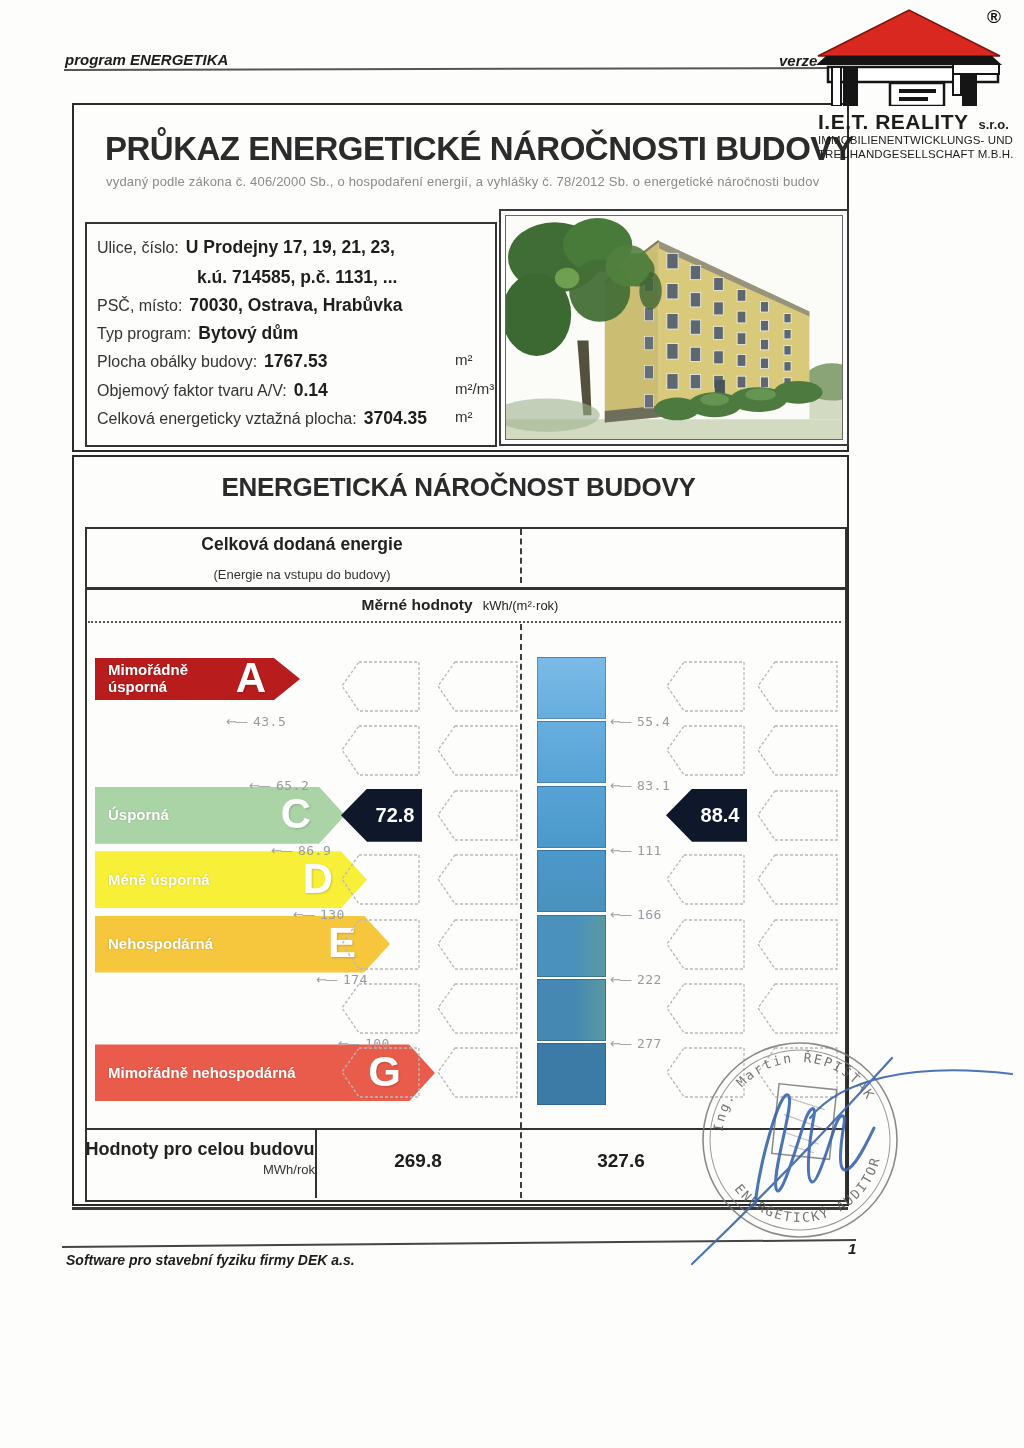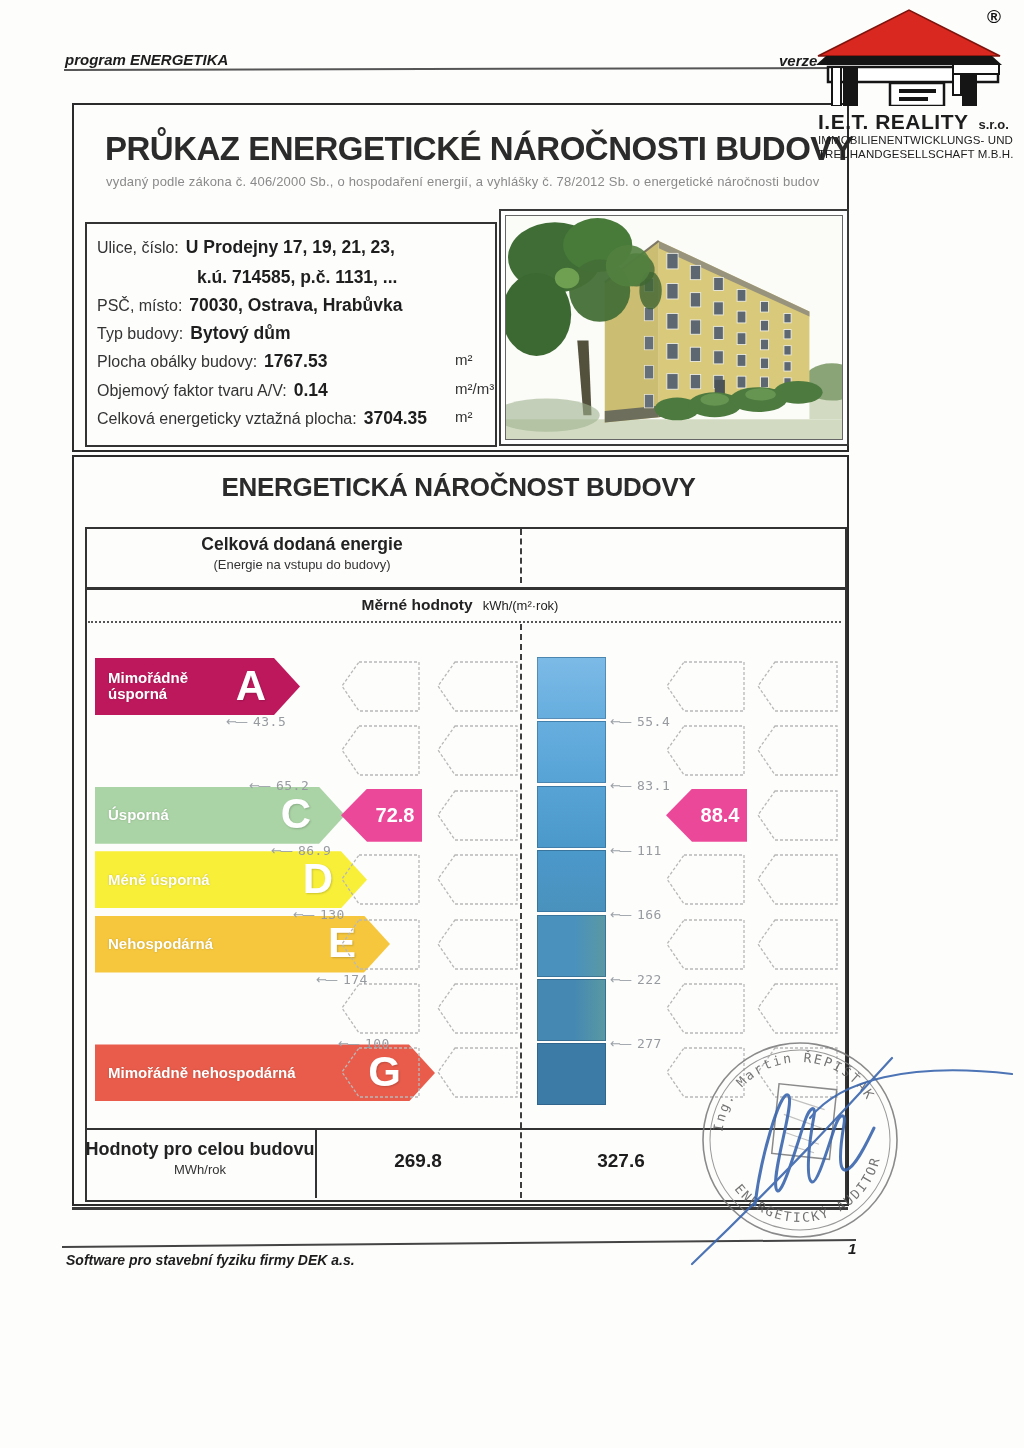"Typ budovy:" span.b-label { text: budovy -> program }
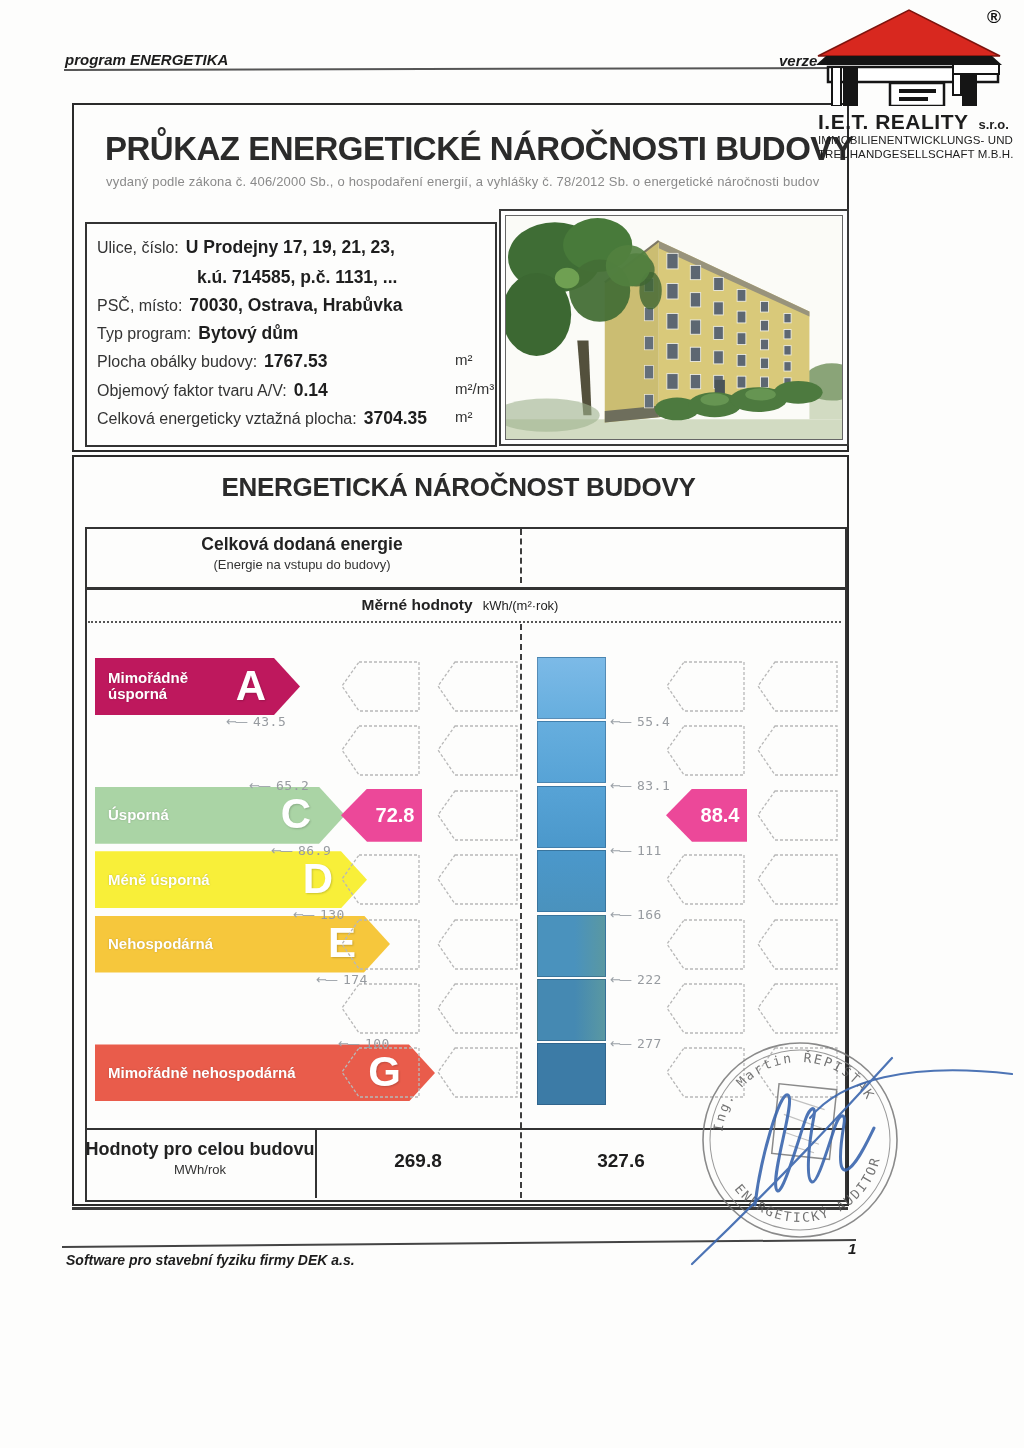"(Energie na vstupu do budovy)" .col-sub { margin-top: 2px -> 12px }
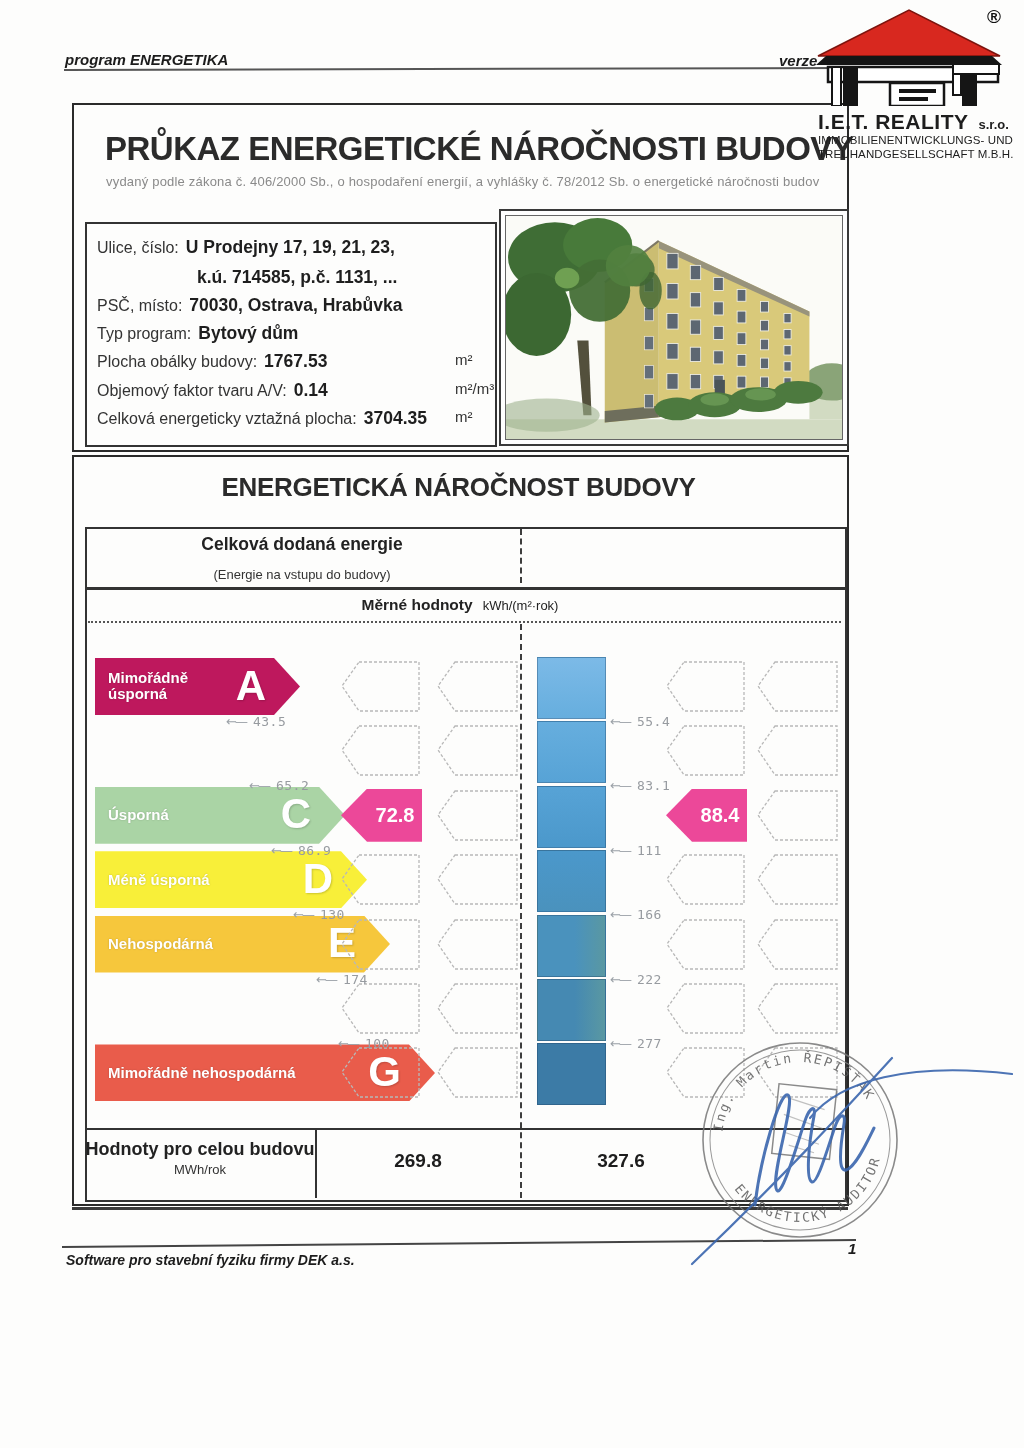"Mimořádně úsporná" div.abs { background: #be185d -> #b91c1c; height: 57px -> 42px }
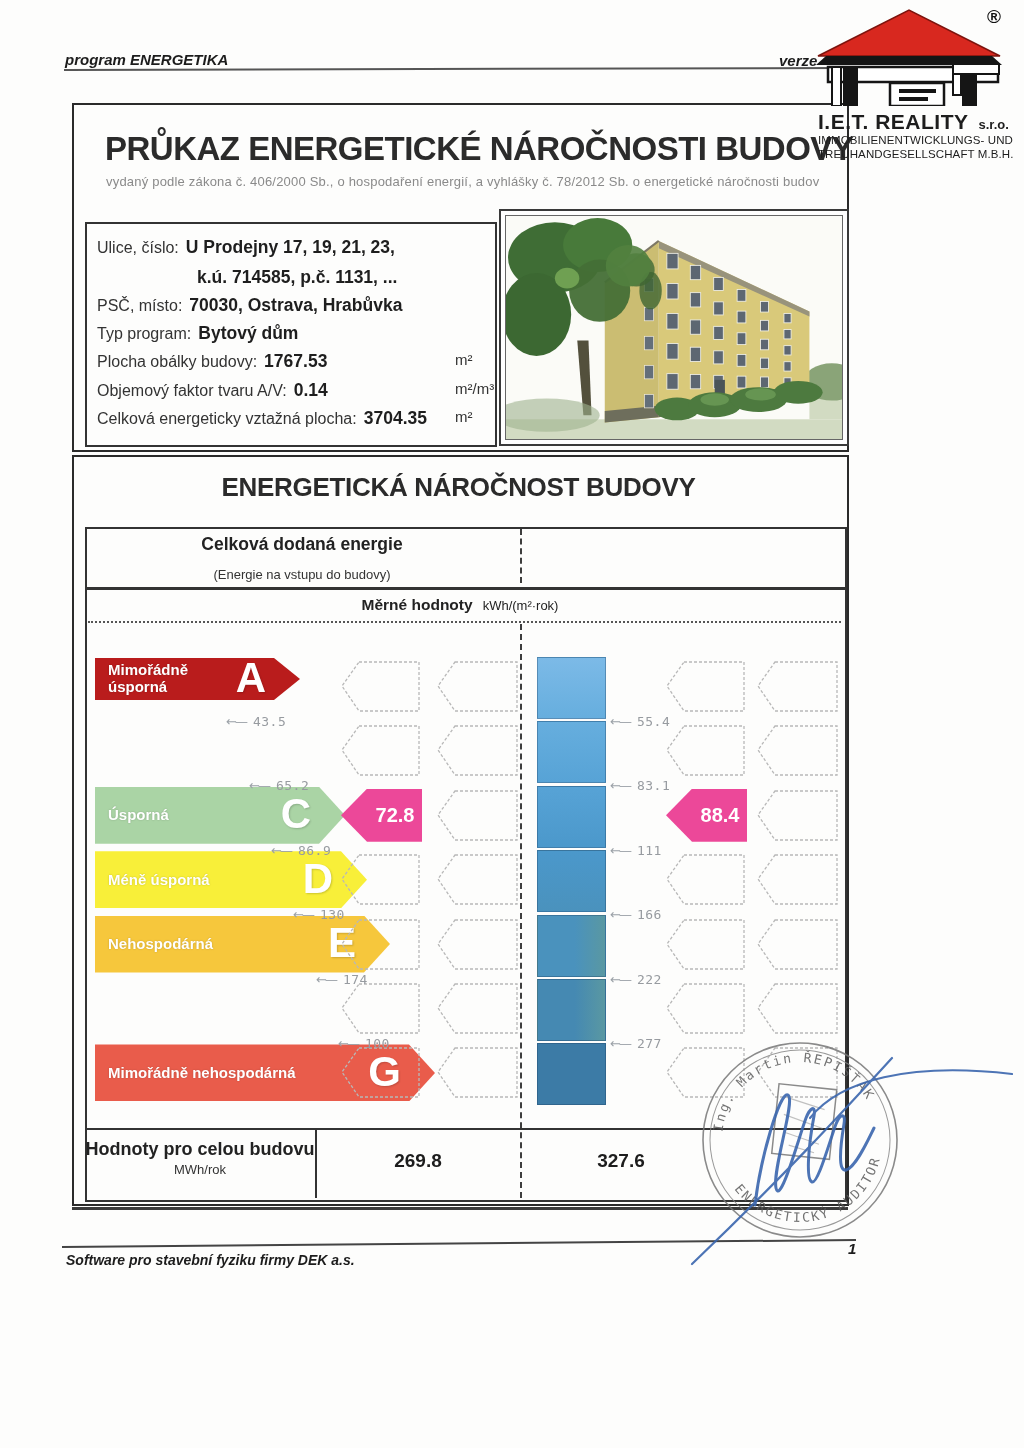"72.8" .value-arrow { background: #ec4899 -> #0f172a }
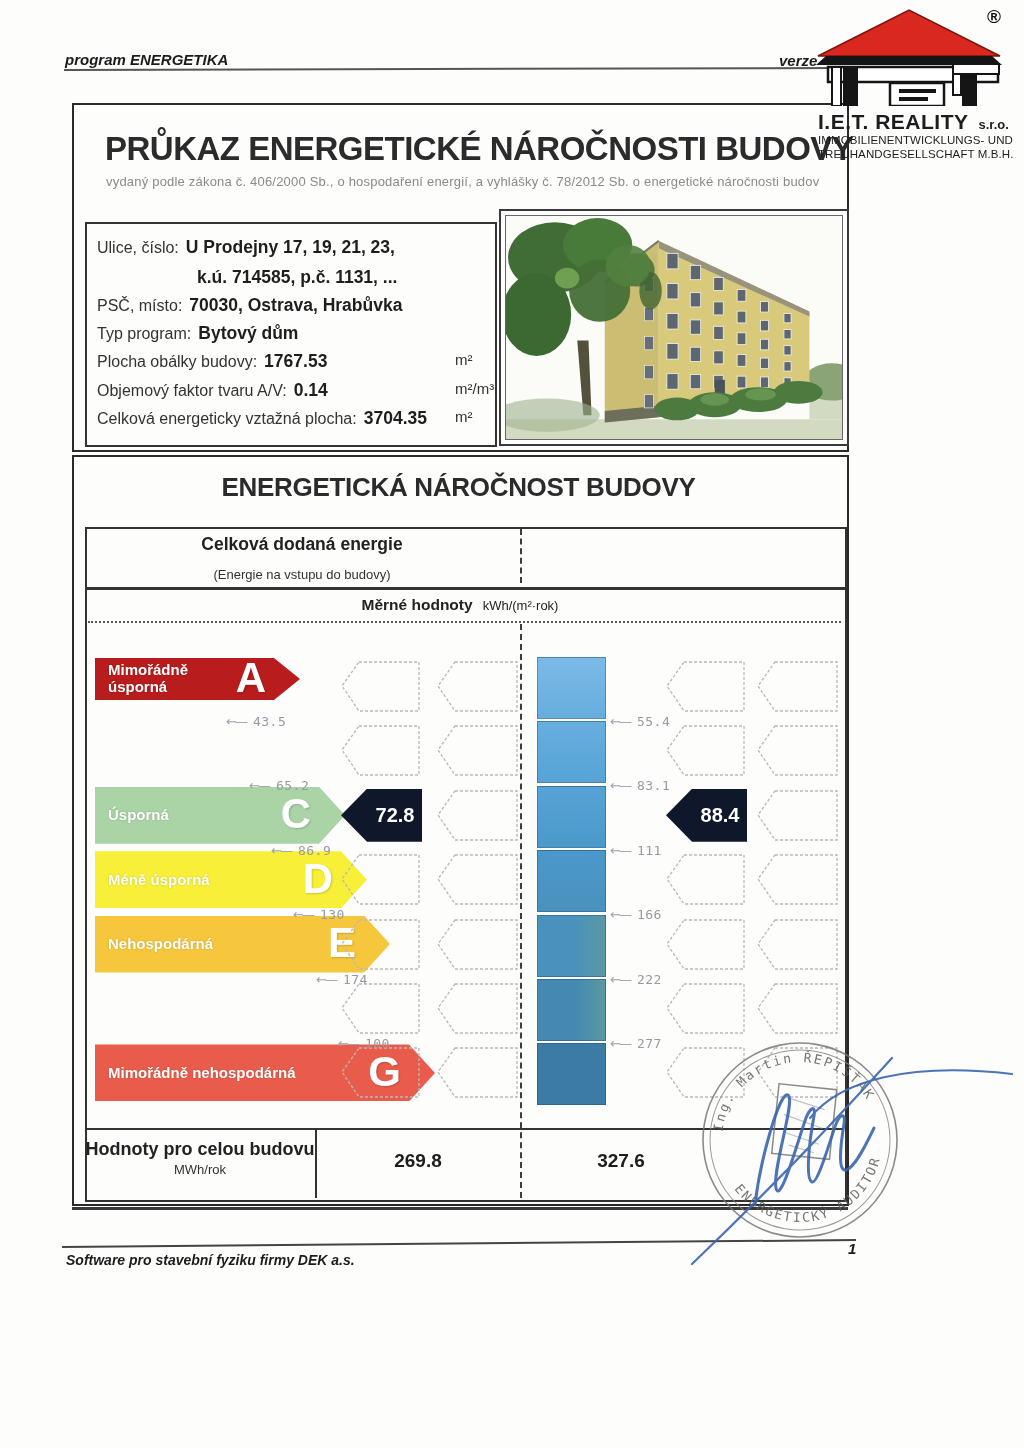"MWh/rok" .totals-unit { text-align: center -> right }
